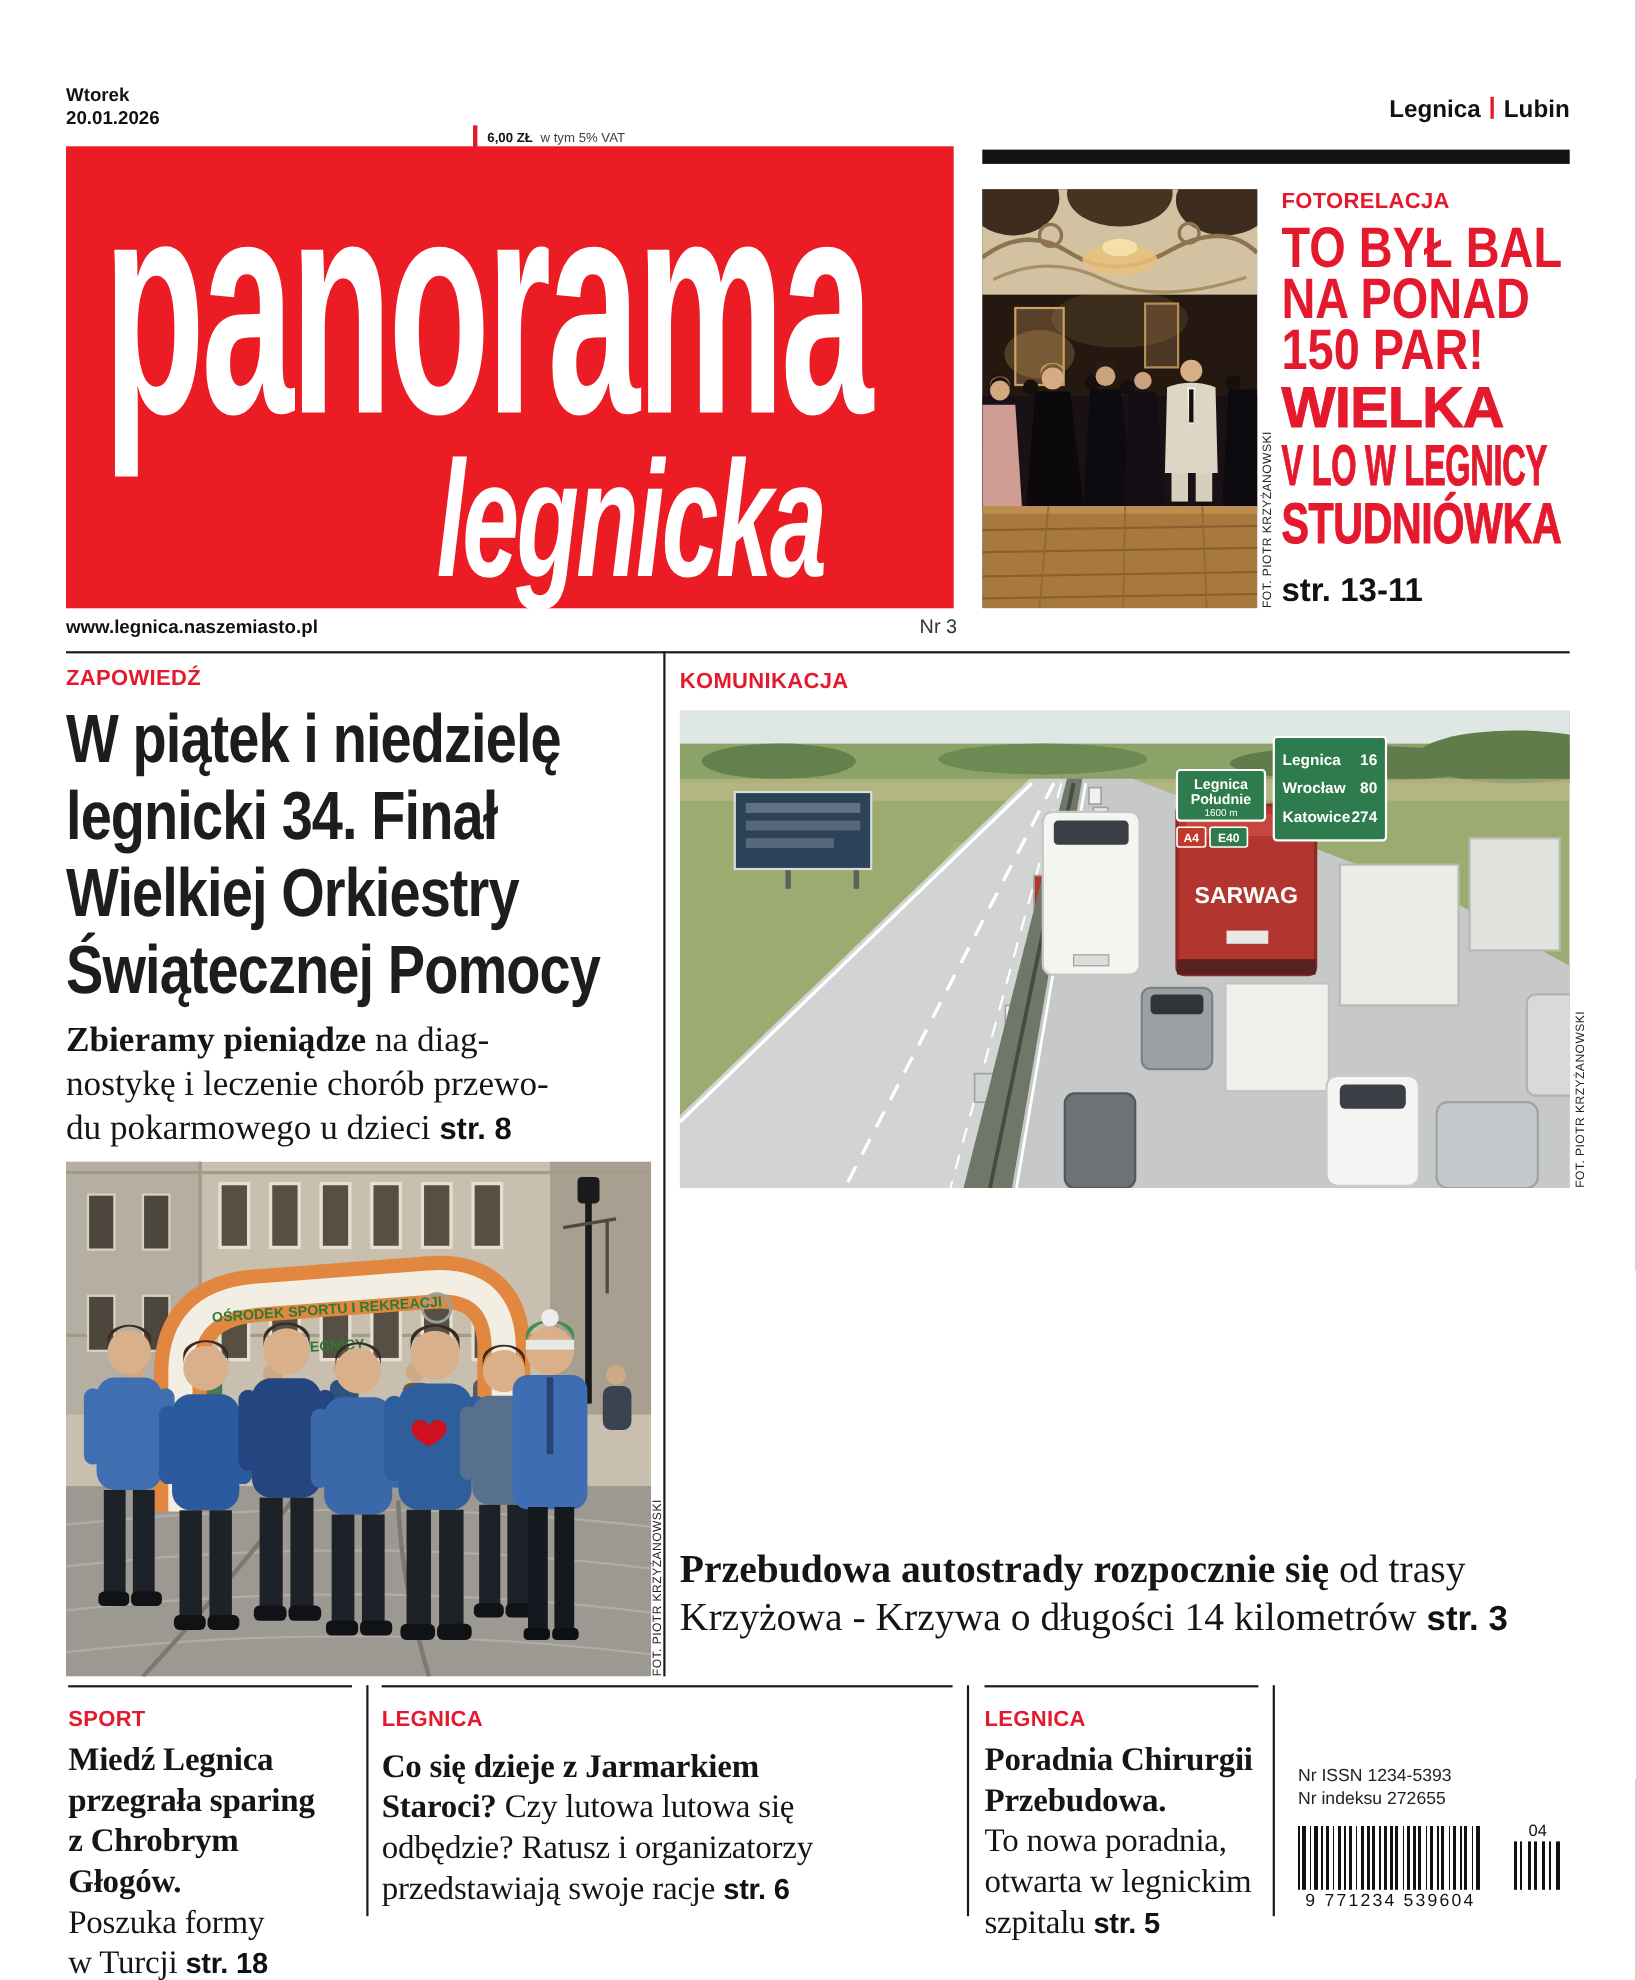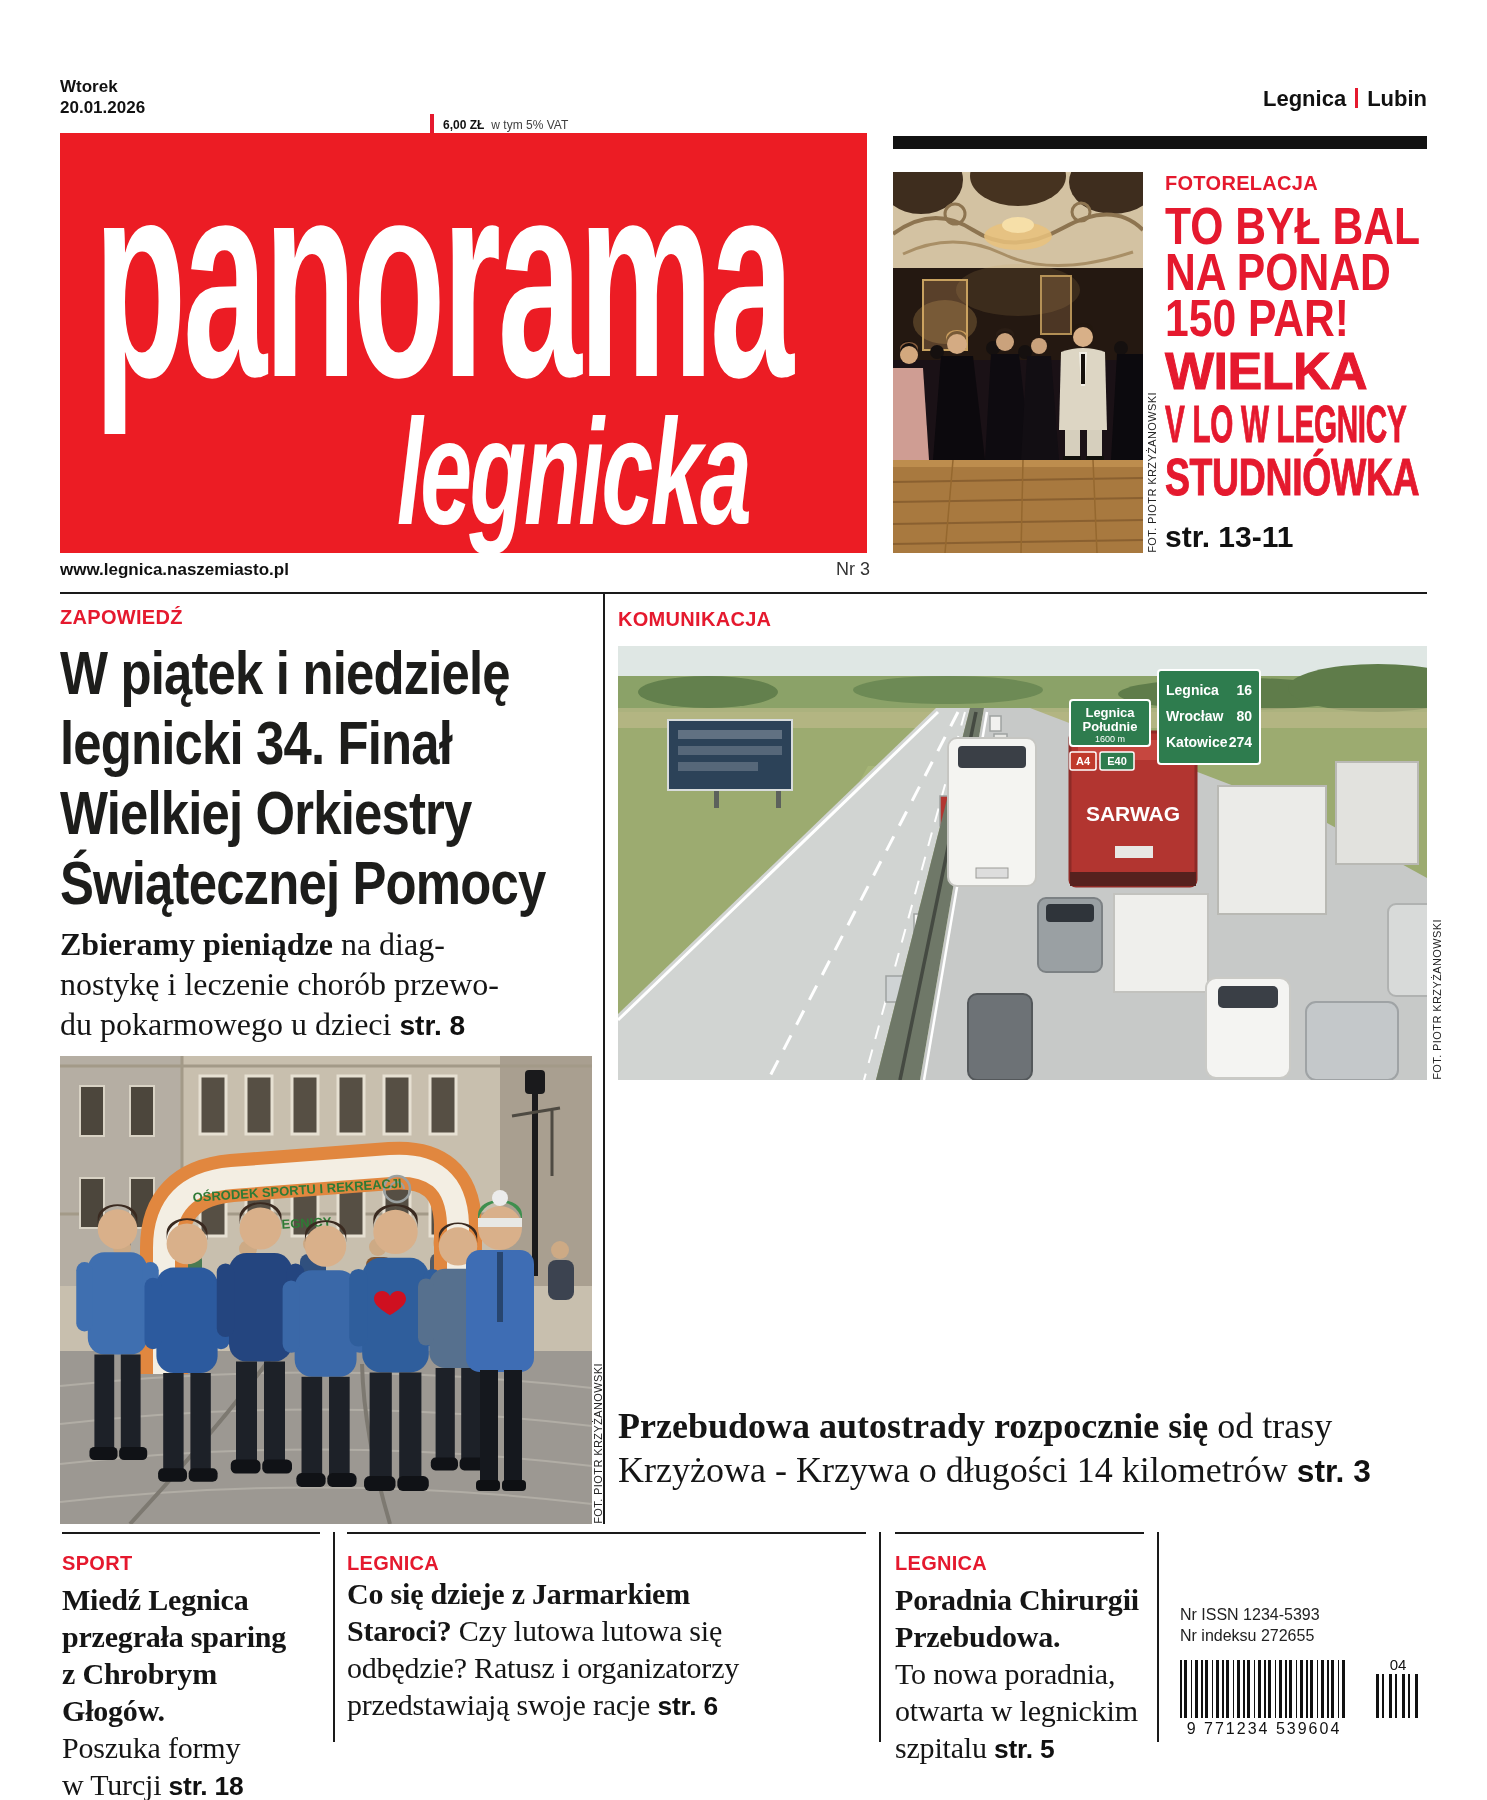"Co się dzieje z Jarmarkiem" div.brief { margin-top: 0 -> 12px }
